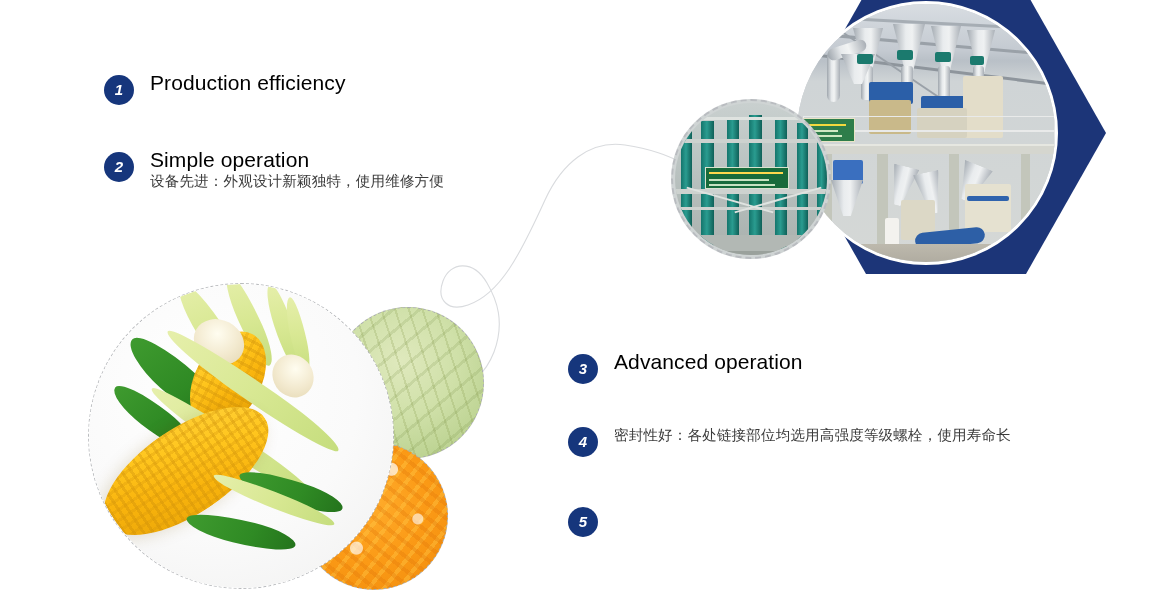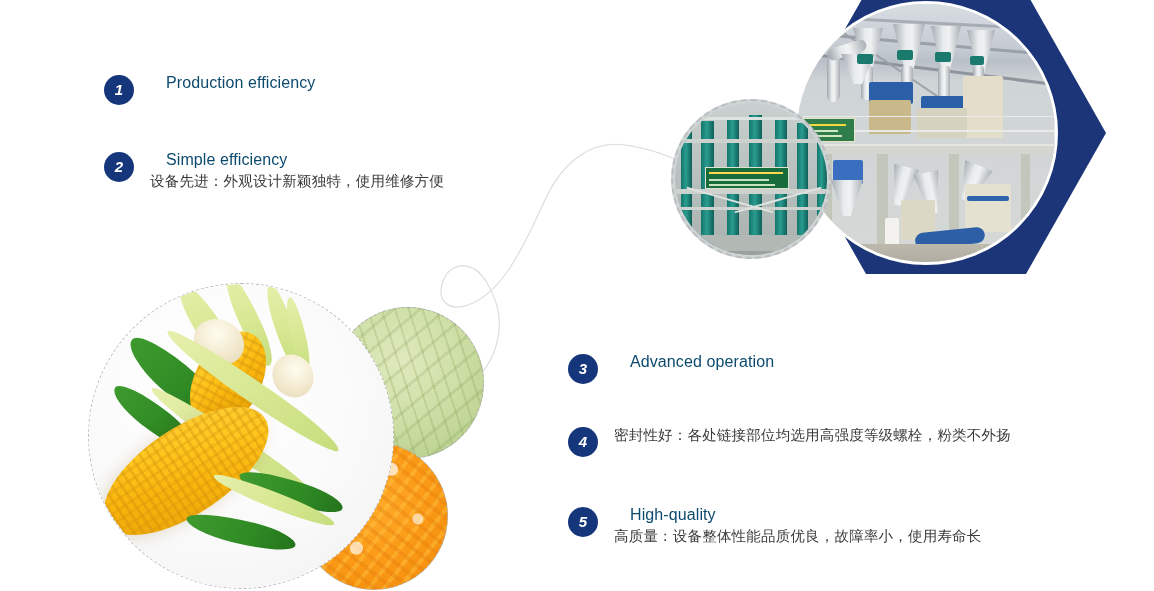"Production efficiency" .f-title { color: #0c4a6e -> #000000; font-size: 16px -> 21px; margin-left: 16px -> none }
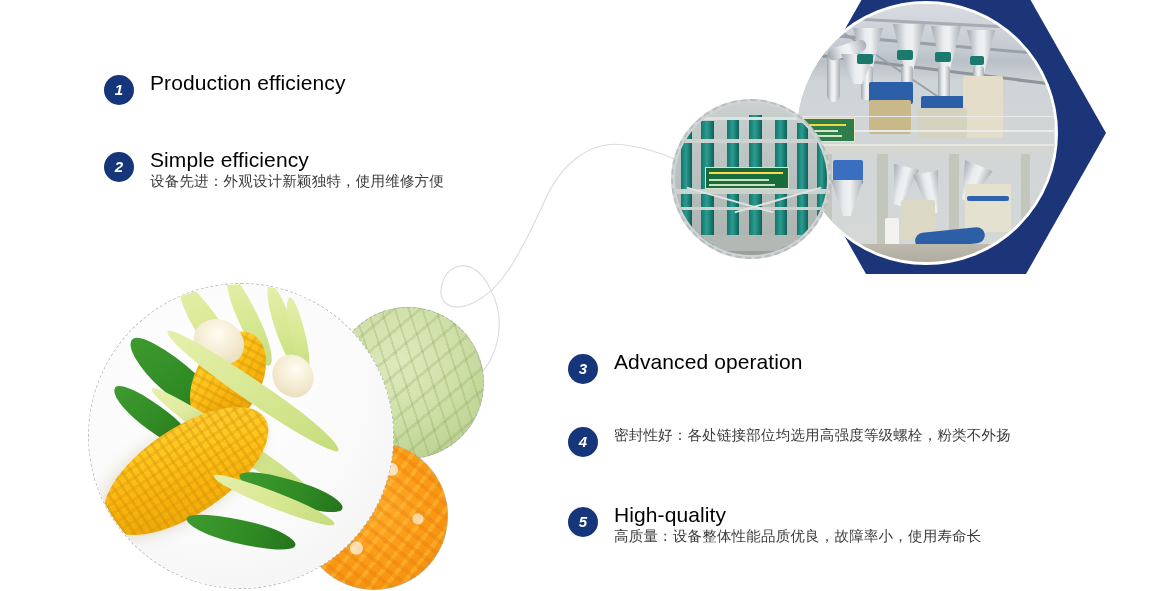"Simple efficiency" div.f-title { text: efficiency -> operation }
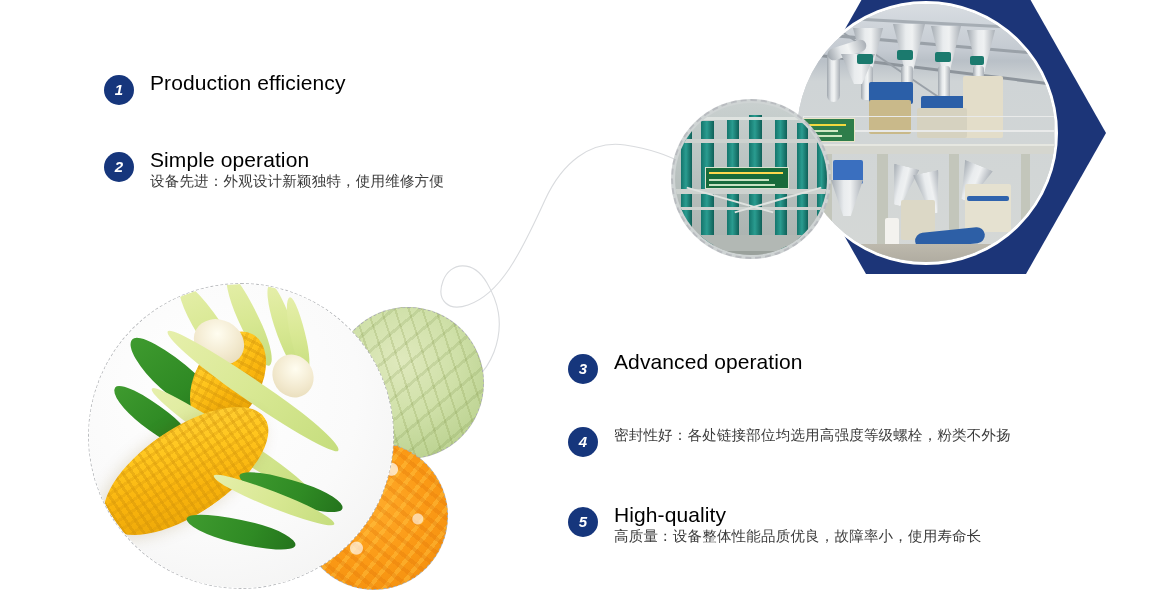"密封性好：各处链接部位均选用高强度等级螺栓，粉类不外扬" div.f-desc { text: 粉类不外扬 -> 使用寿命长 }
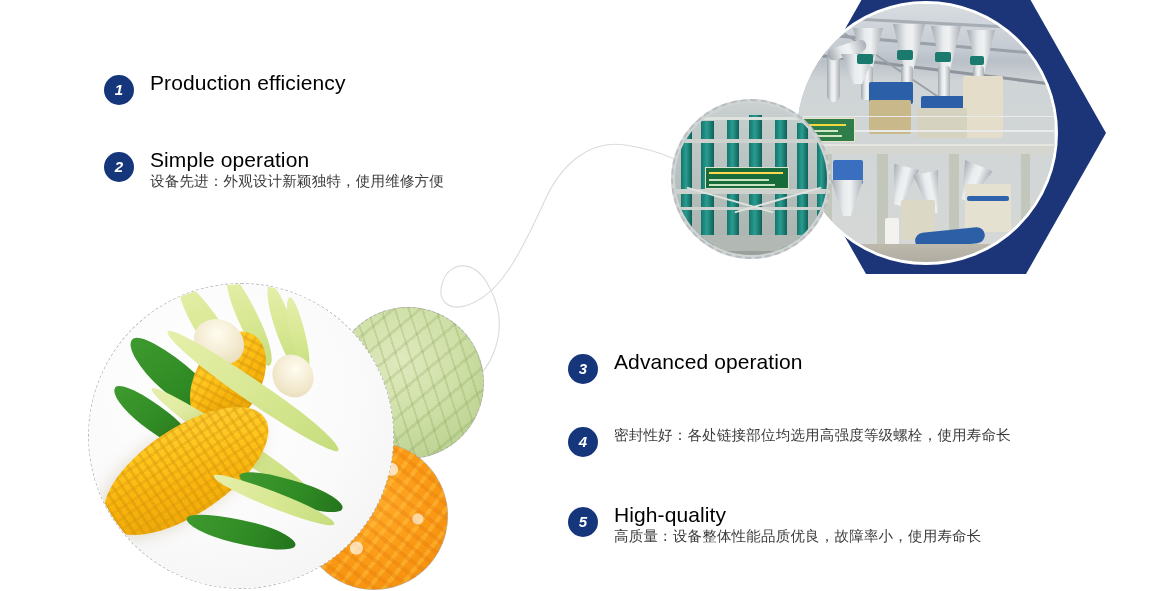"High-quality" div.feature-text { html: <div> <div>High-quality</div> <div>高质量：设备整体性能品质优良，故障率小，使用寿命长</div> </div> -> none }
